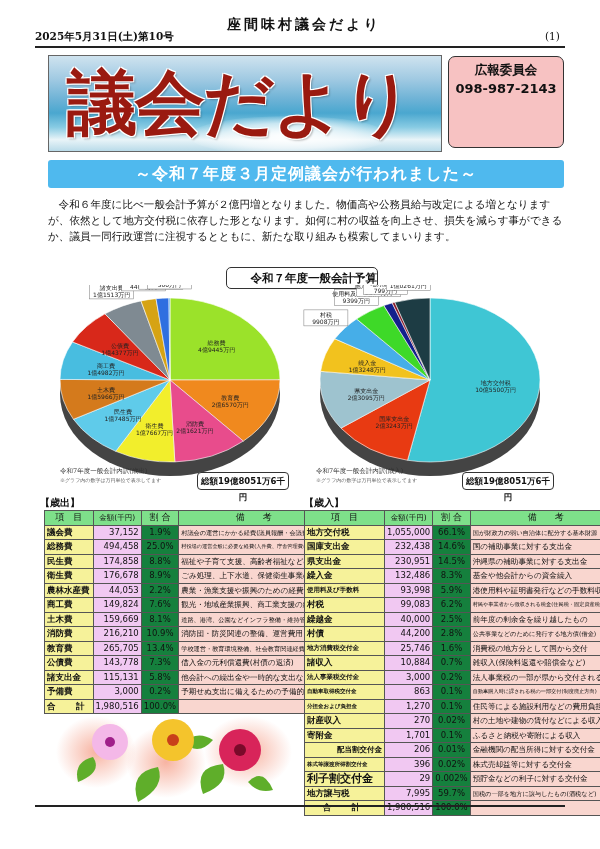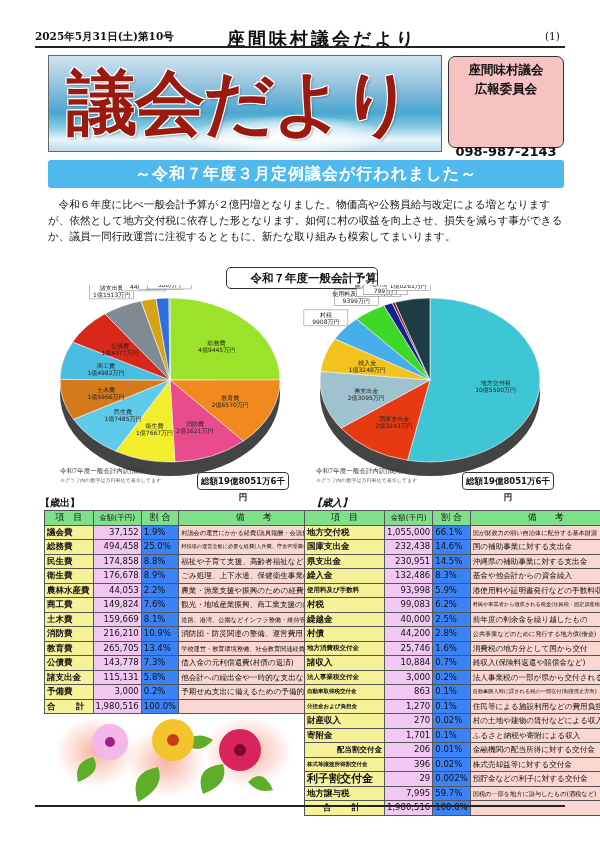"座間味村議会だより" .hdr-center { font-size: 18px -> 14px; top: 27px -> 16px }
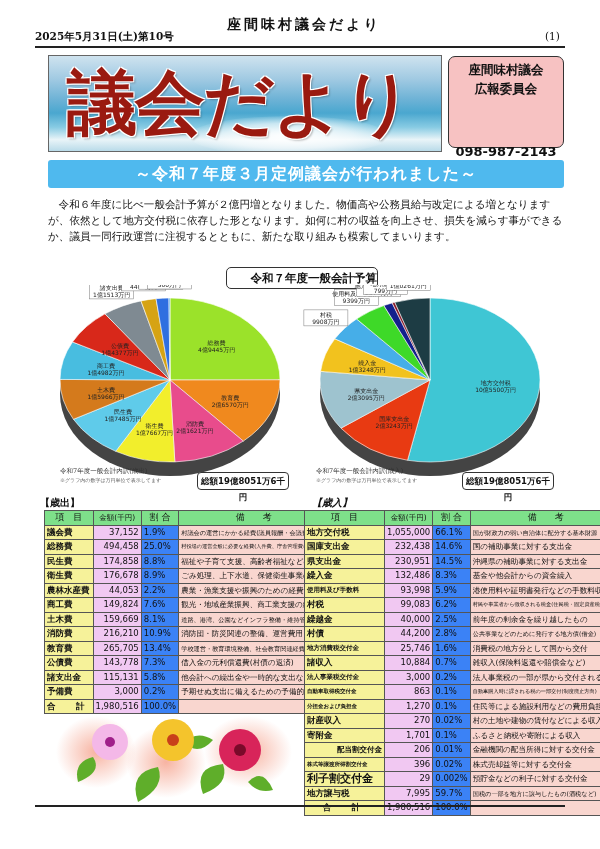"座間味村議会" div { html: <div>座間味村議会</div> -> none }
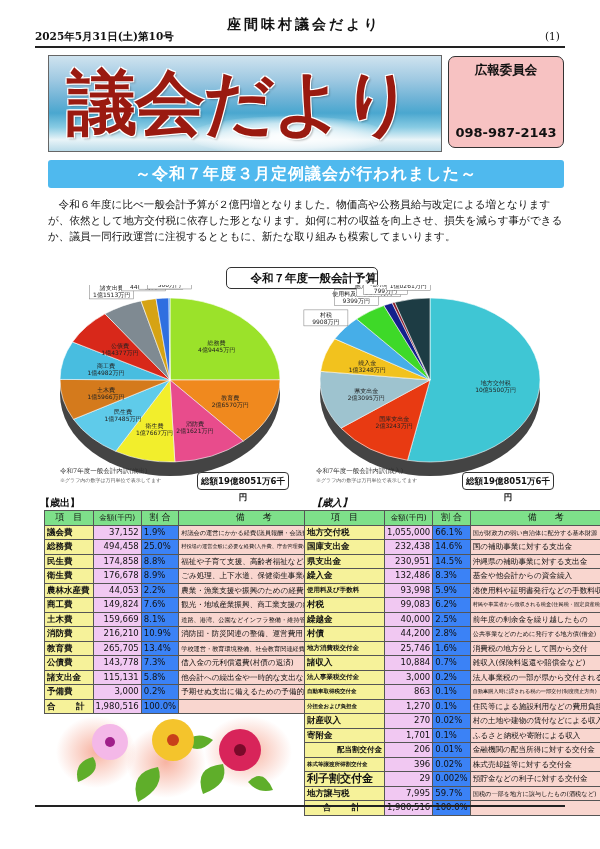"098-987-2143" div { margin-top: 44px -> none }
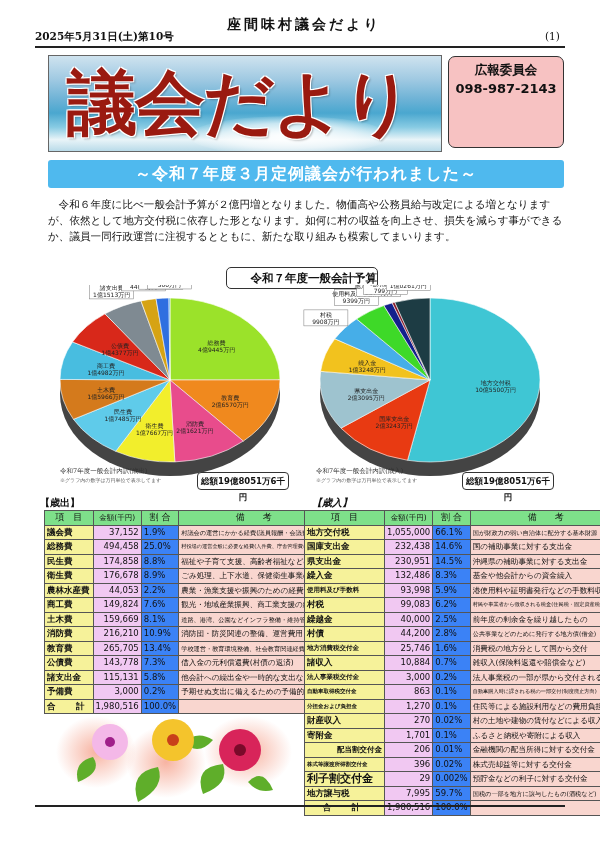"【歳入】" div.abs { font-style: italic -> none; left: 312px -> 304px }
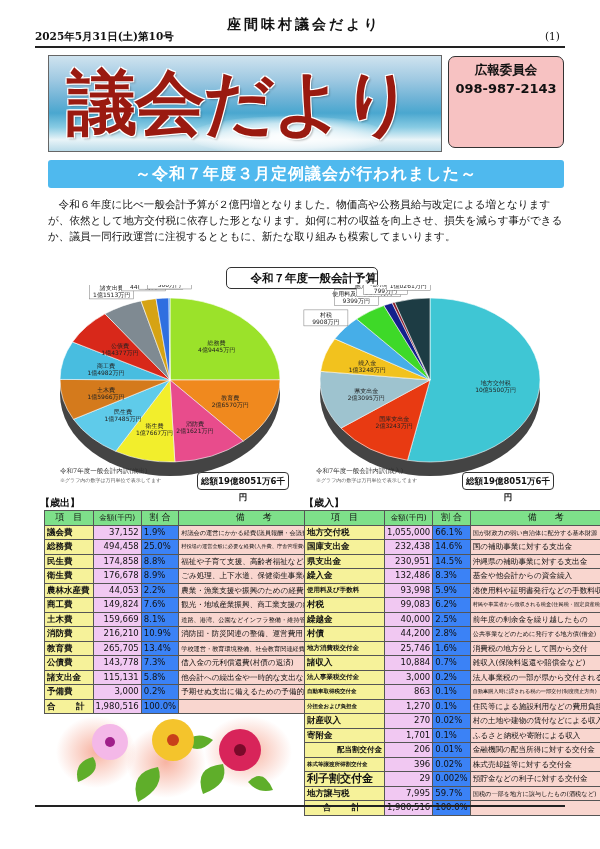"1.9%" table.bt td.c3 { background: #3b82f6 -> #15803d; text-align: left -> center }
